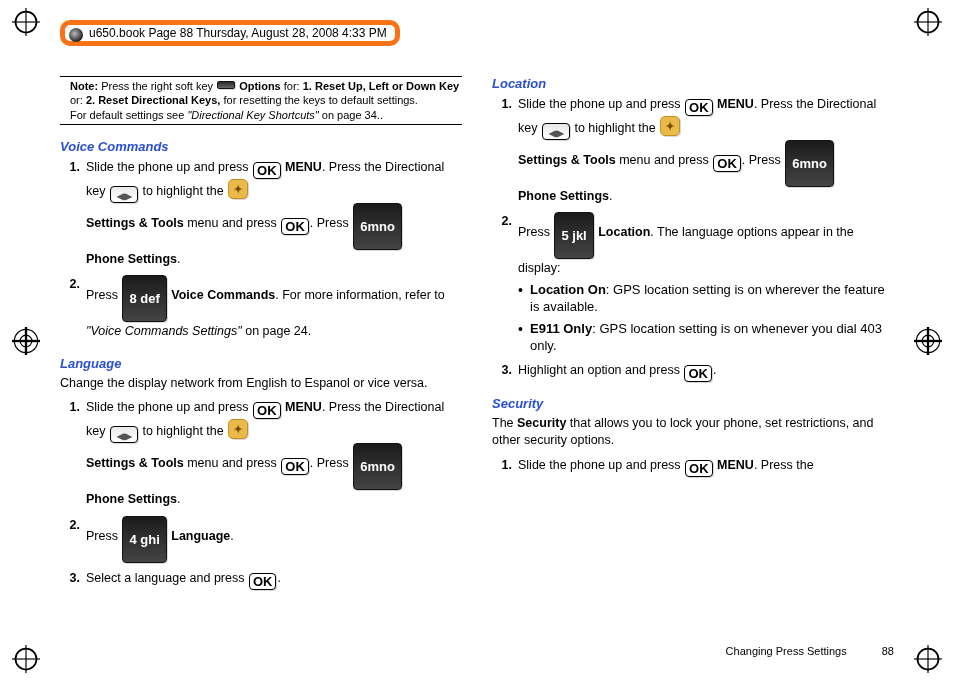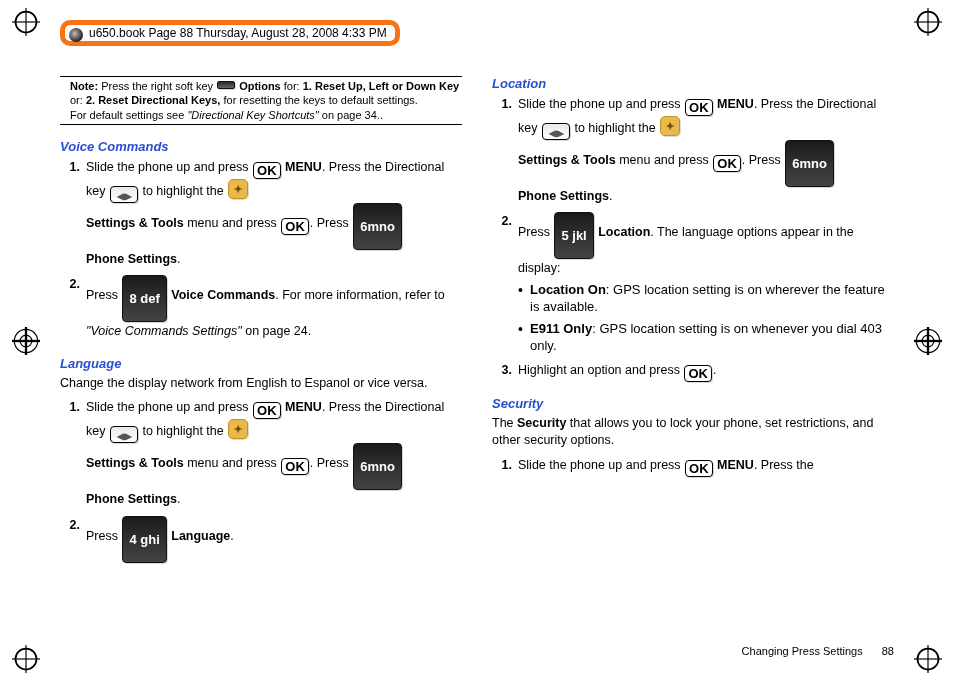"Select a language and press" li { html: none -> <li> <span>Select a language and press </span><span>OK</span><span>.</span> </li> }
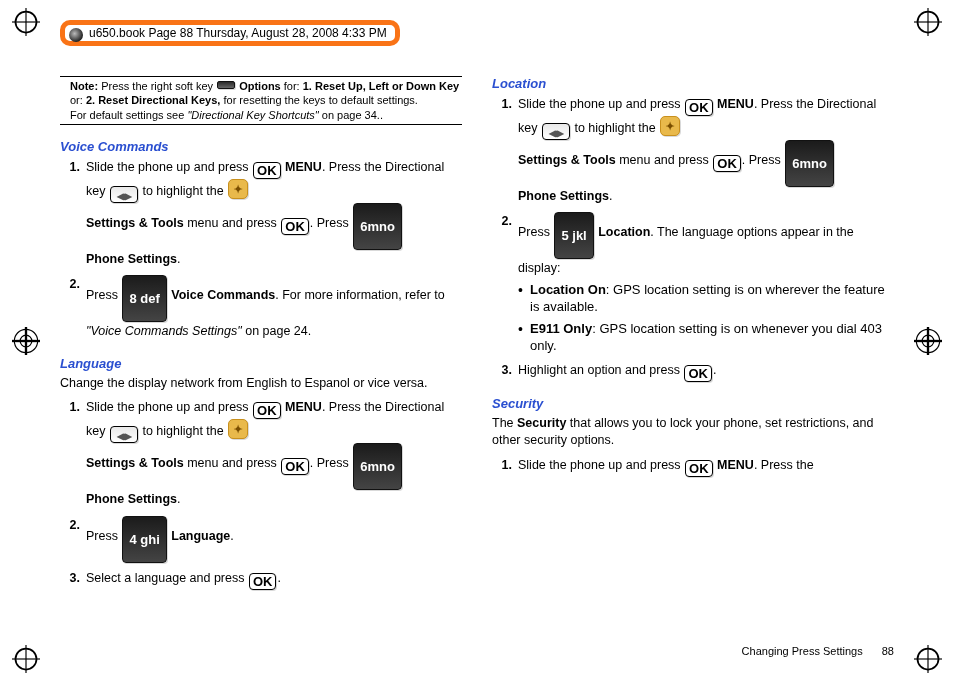"88" .footer .pn { margin-left: 16px -> 32px }
